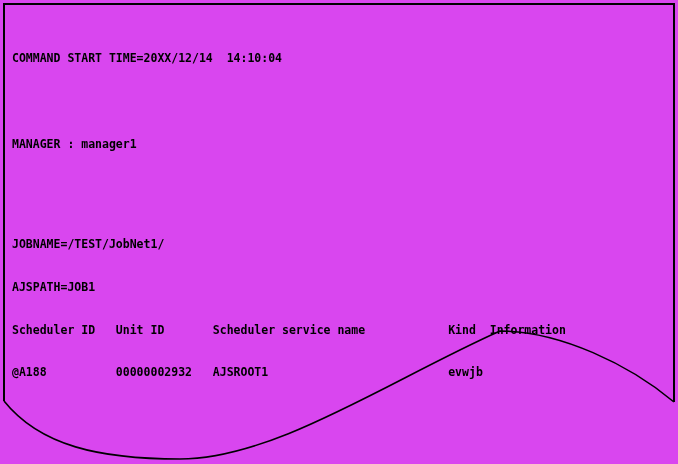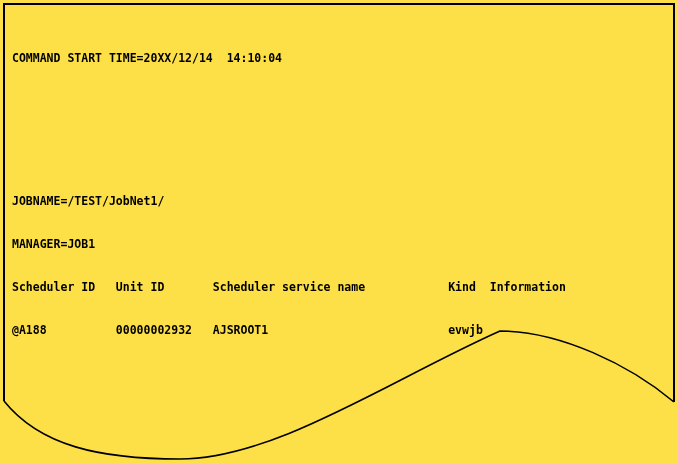"COMMAND START TIME=20XX/12/14 14:10:04" #screen { background: #fde047 -> #d946ef }
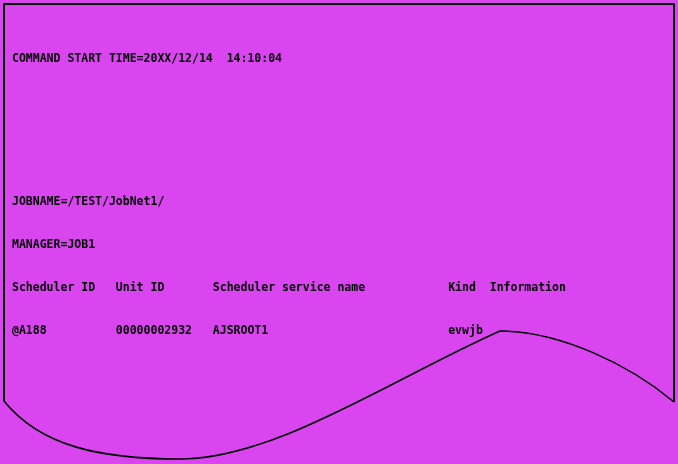"MANAGER : manager1" div.log-line { html: none -> <div>MANAGER : manager1</div> }
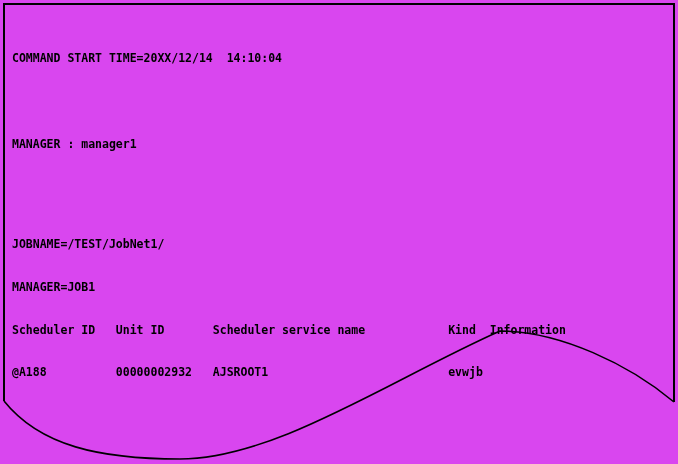"MANAGER=JOB1" div.log-line { text: MANAGER -> AJSPATH }
